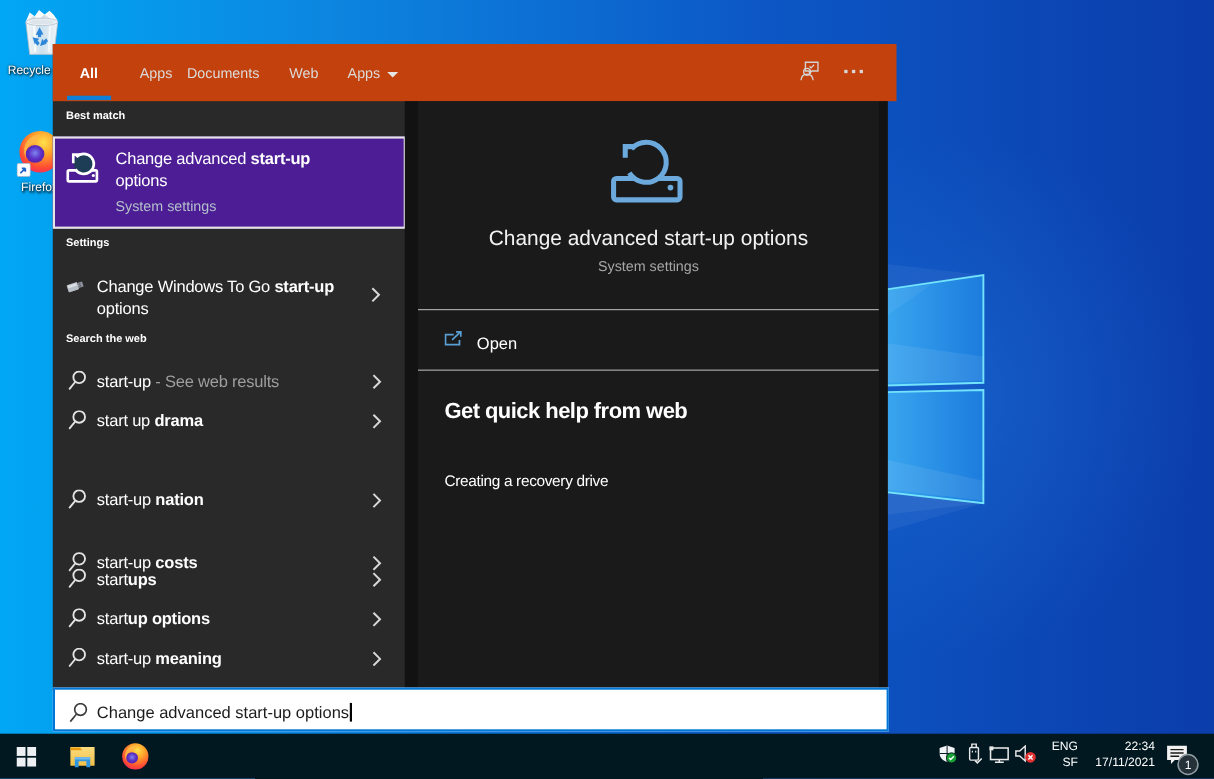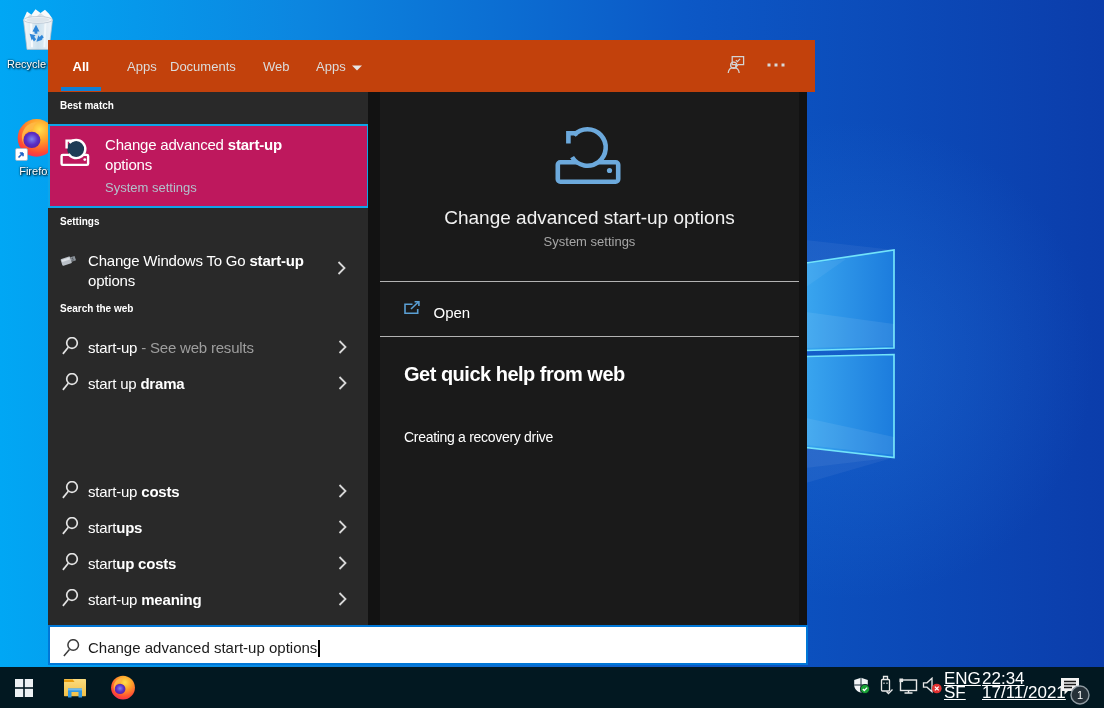"Change advanced start-up" #bm { background: #be185d -> #4c1d95; border: 2px solid #0ea5e9 -> 2px solid #e5e5e5 }
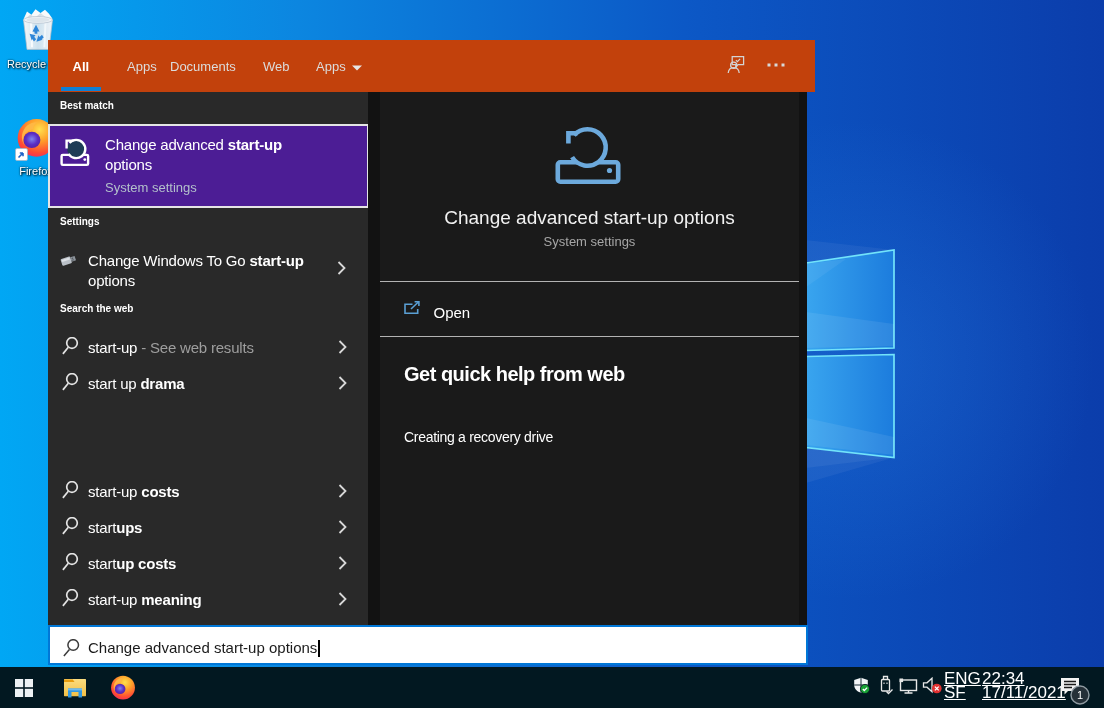"start-up nation" div.srow { html: none -> <div> <svg> <circle></circle> <path></path> </svg> <svg> <path></path> </svg> <span>start-up <b>nation</b></span> </div> }
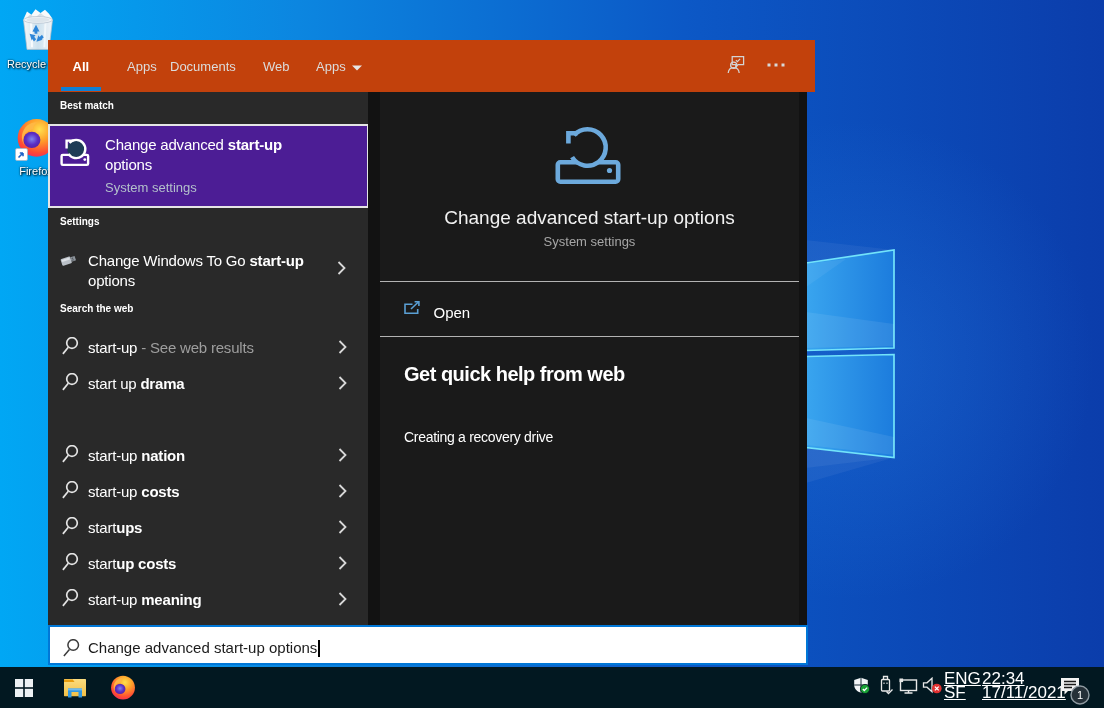"start-up costs" div.srow { top: 433px -> 454px }
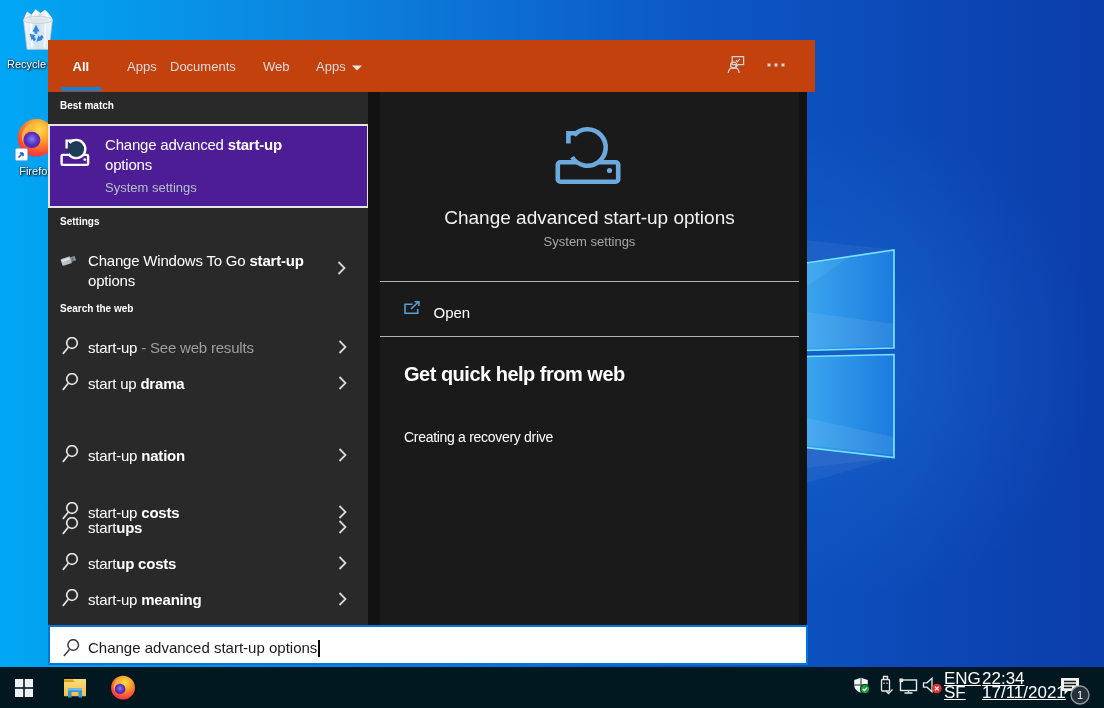"up costs" b { text: costs -> options }
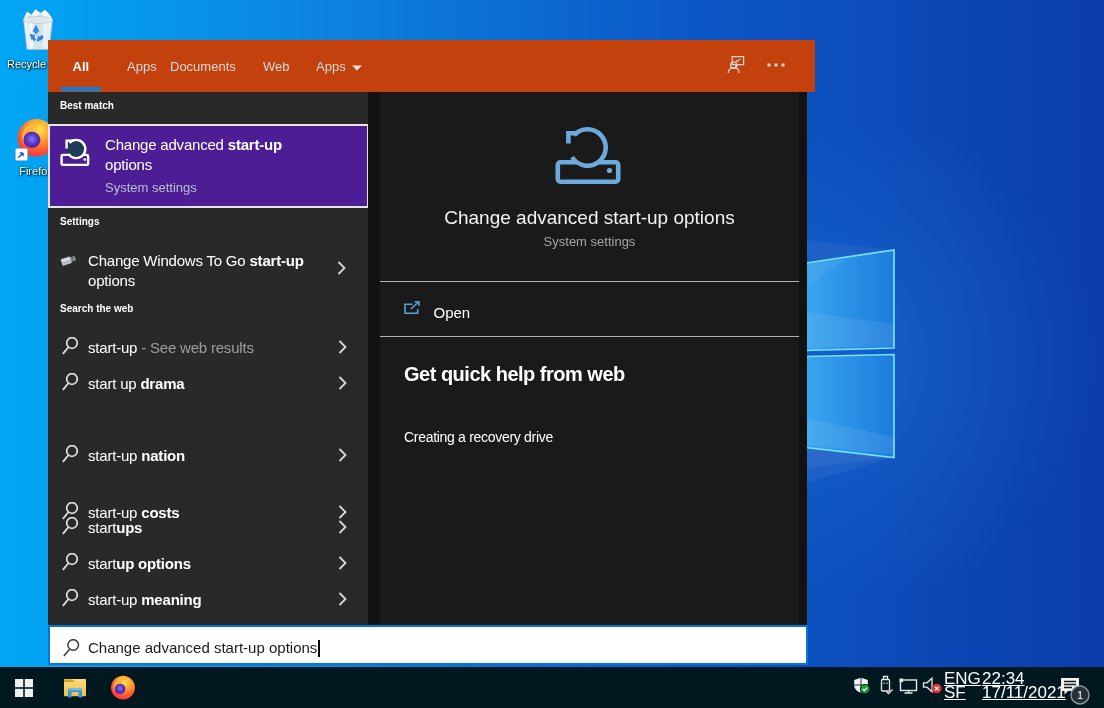"ENG" .tray { font-size: 17px -> 11px; text-align: left -> right; text-decoration: underline -> none }
